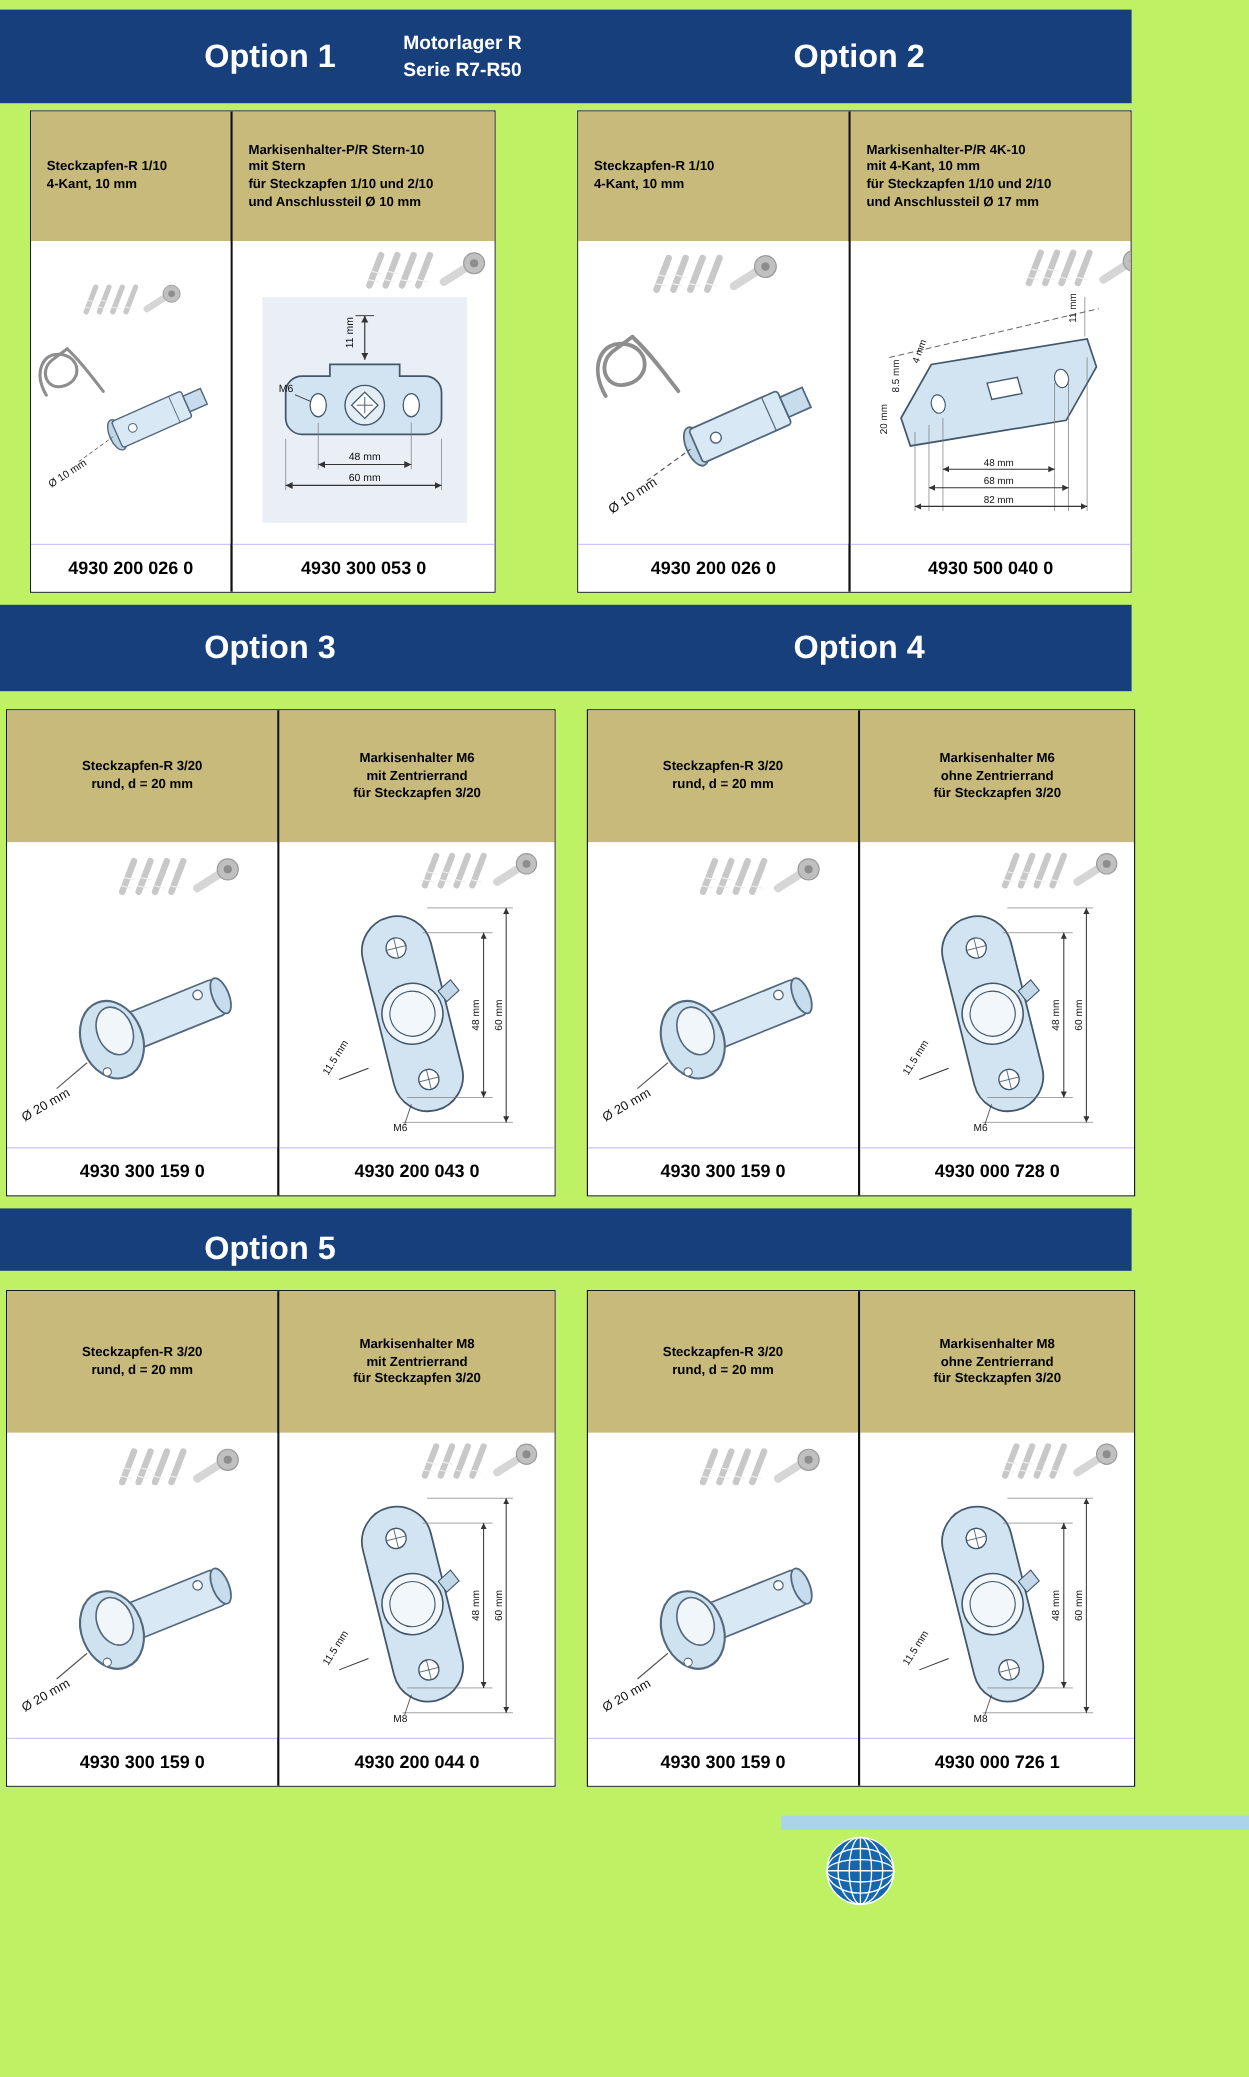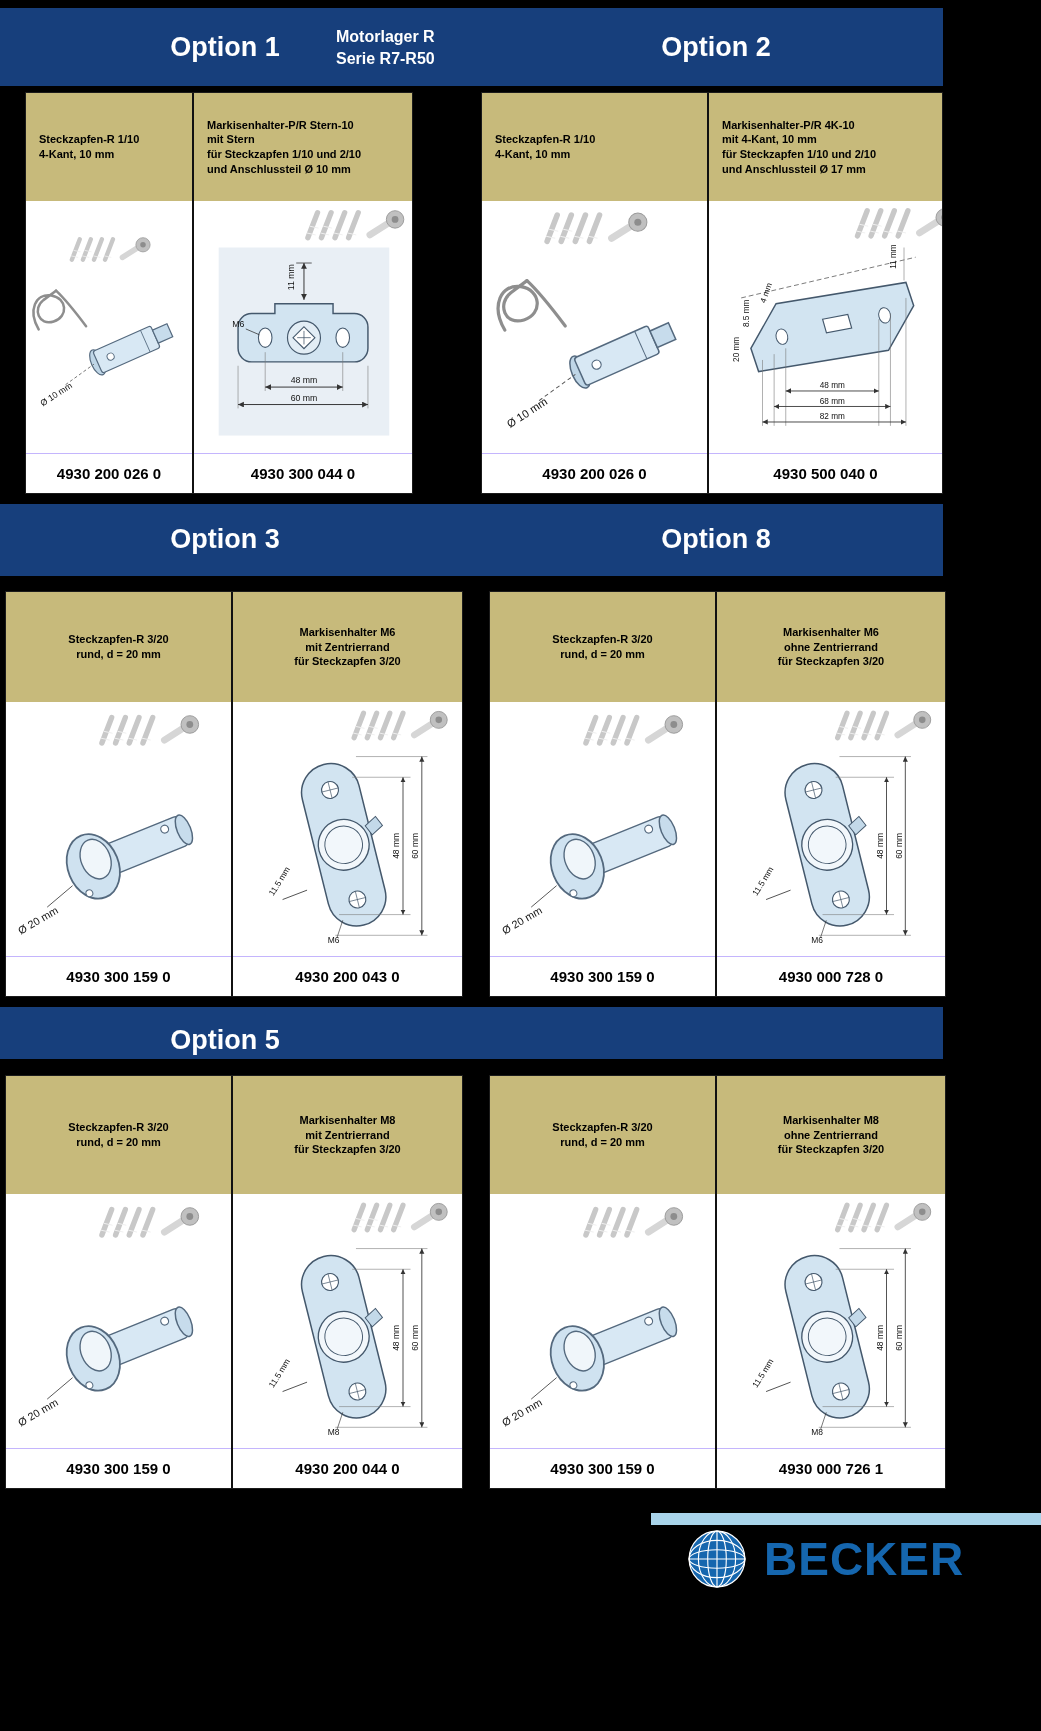"Option 1" .page { background: #000000 -> #bef264 }
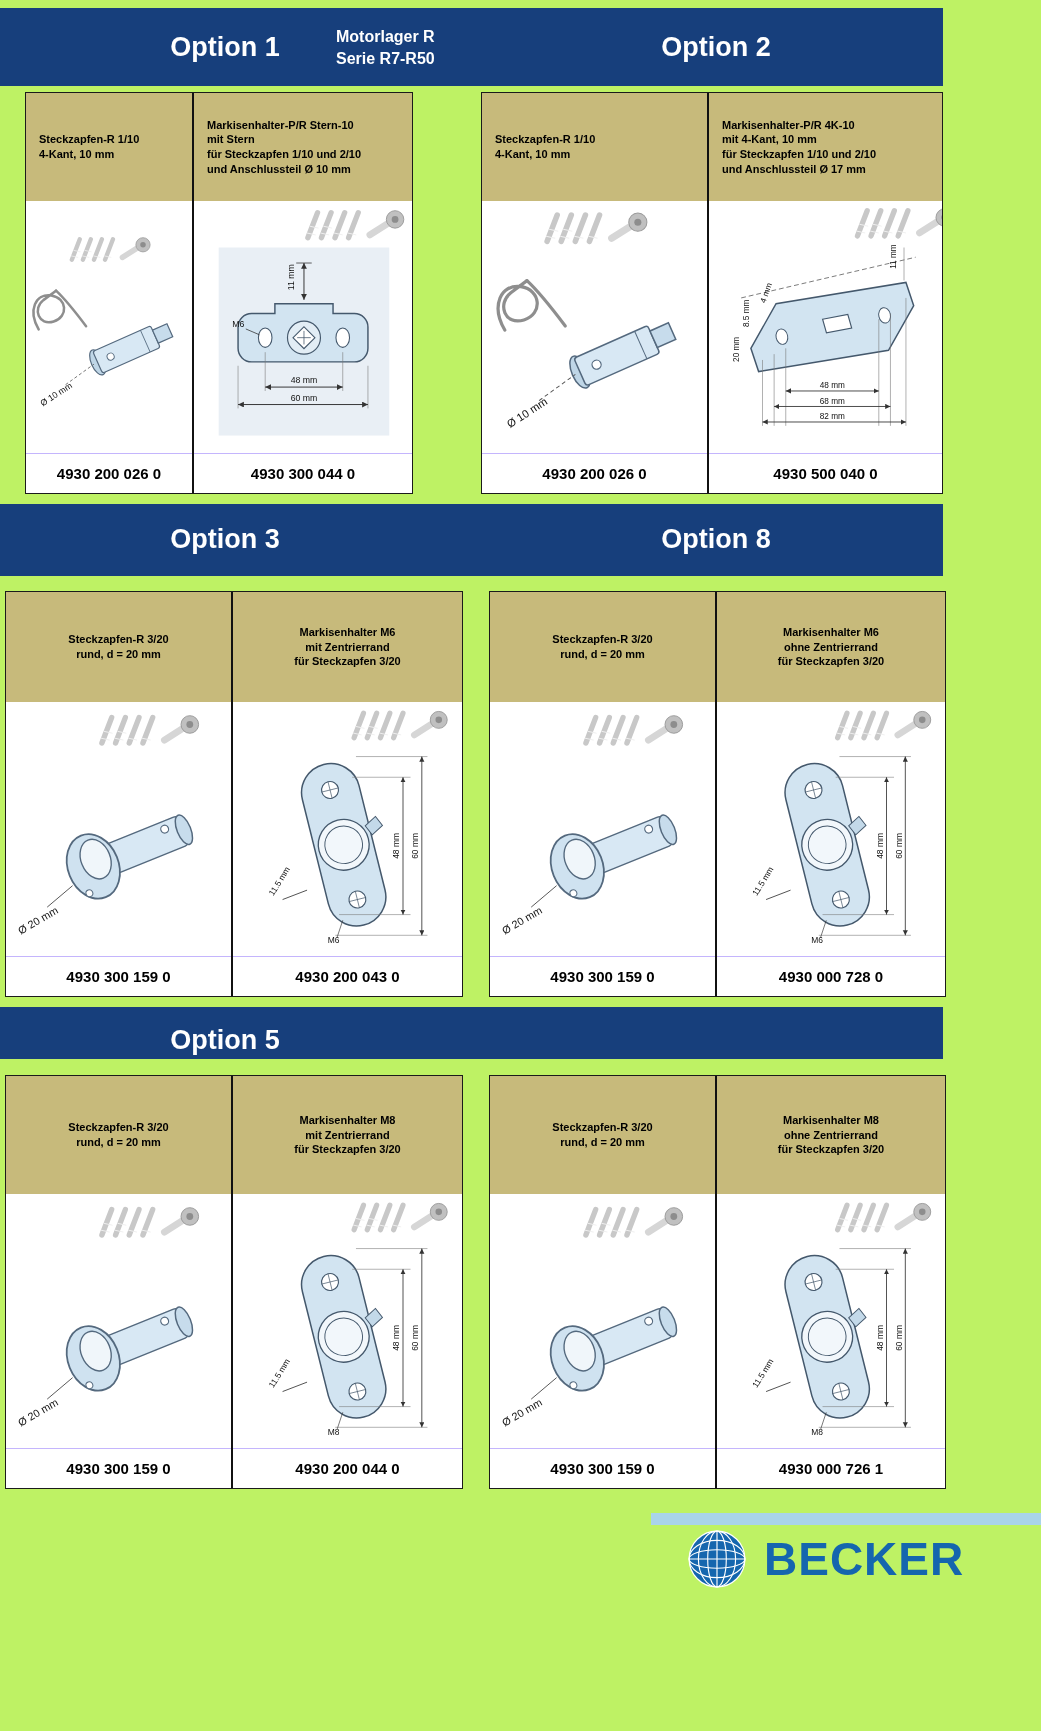"4930 300 044 0" div.cell-part { text: 4930 300 044 -> 4930 300 053 }
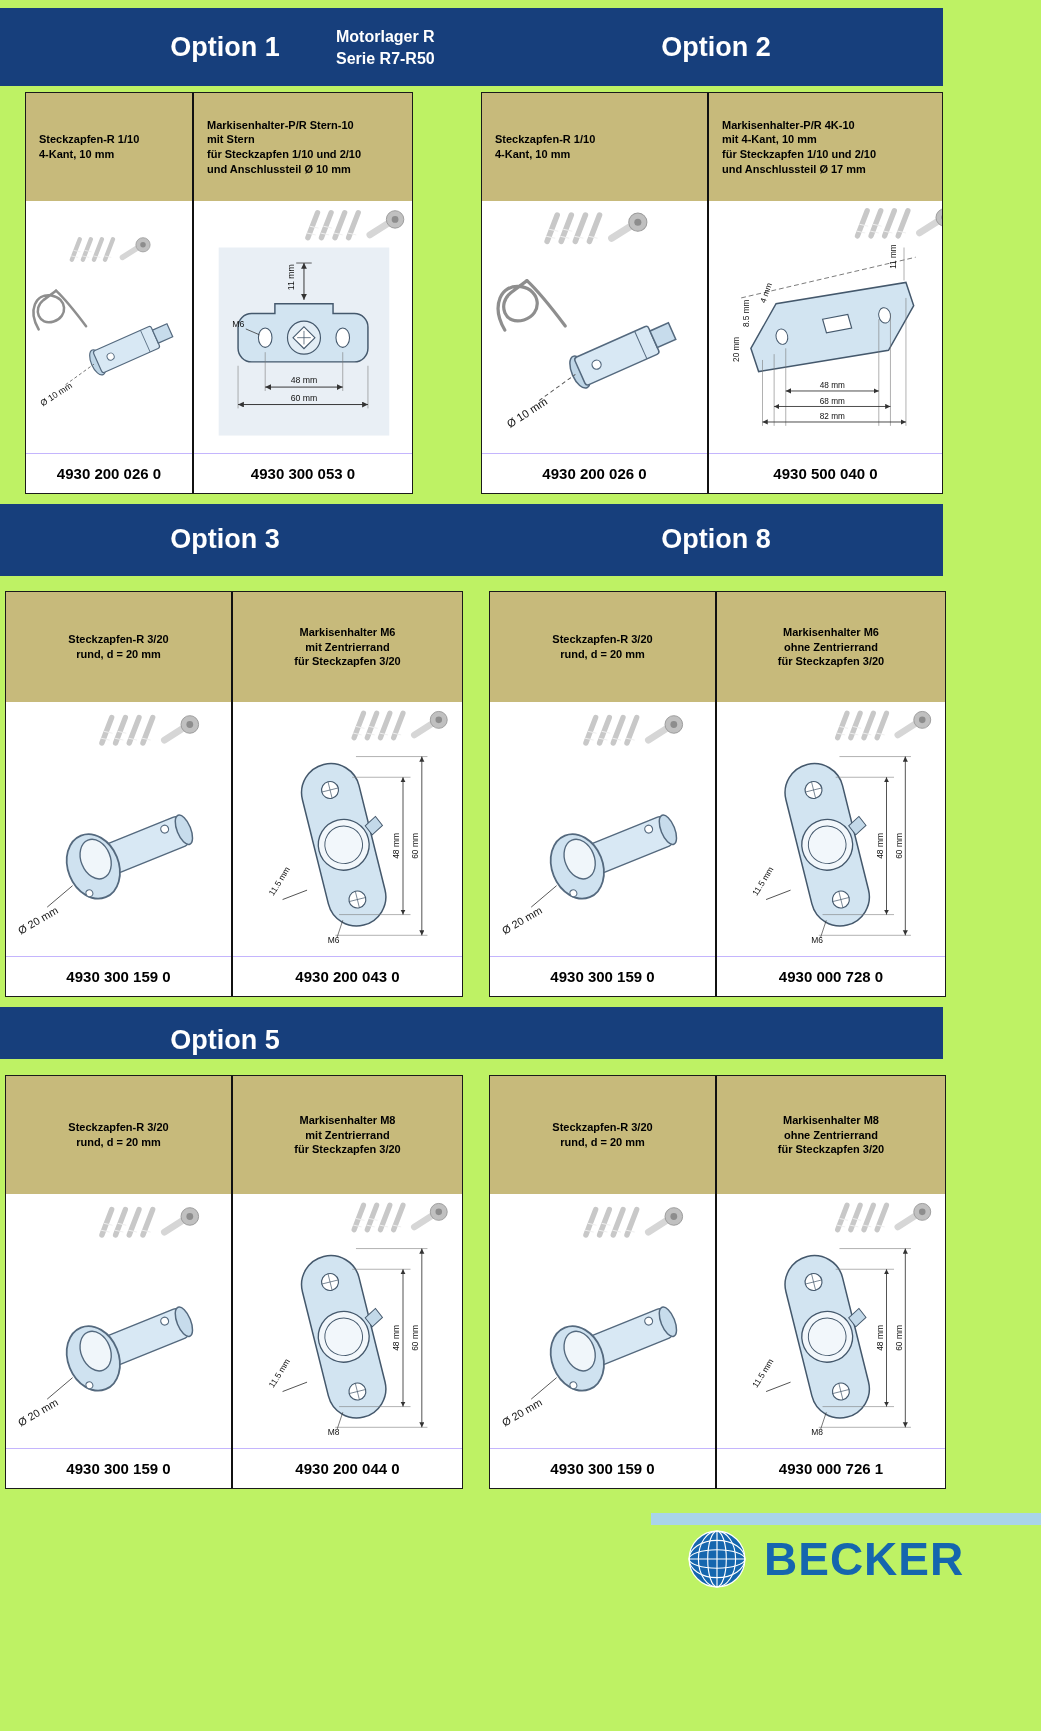"Option 8" div.opt-label { text: 8 -> 4 }
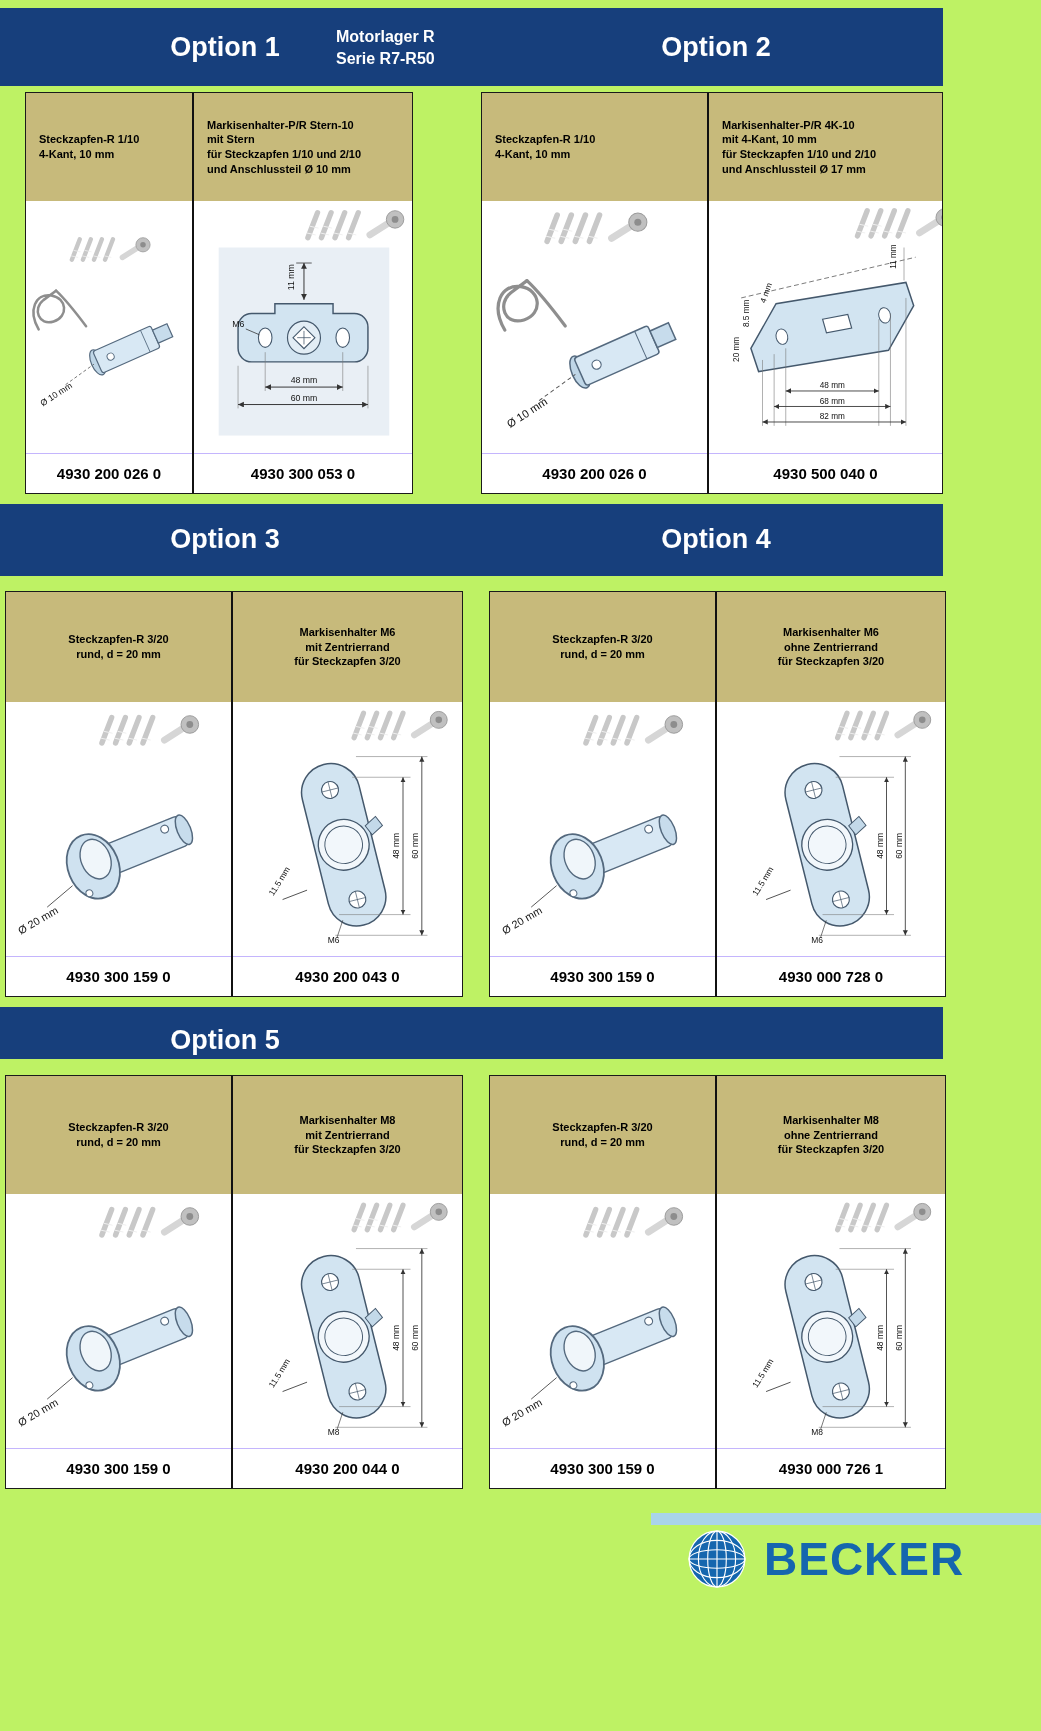"BECKER" div.brand-name { html: <div>BECKER</div> -> none }
